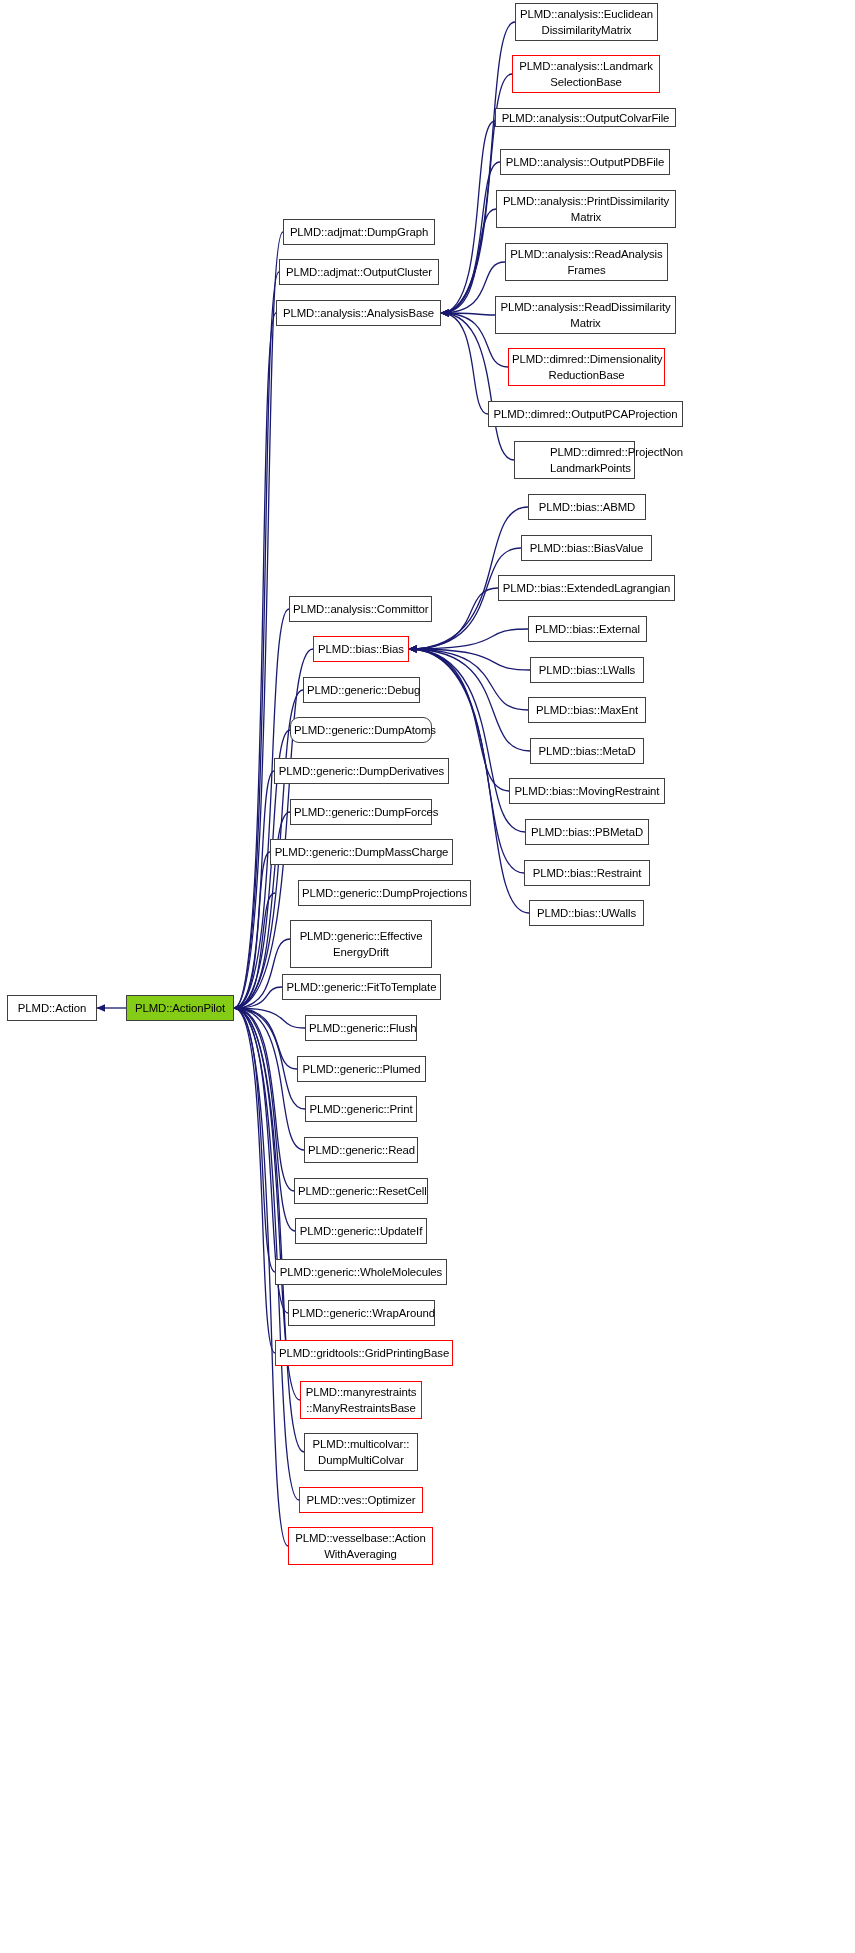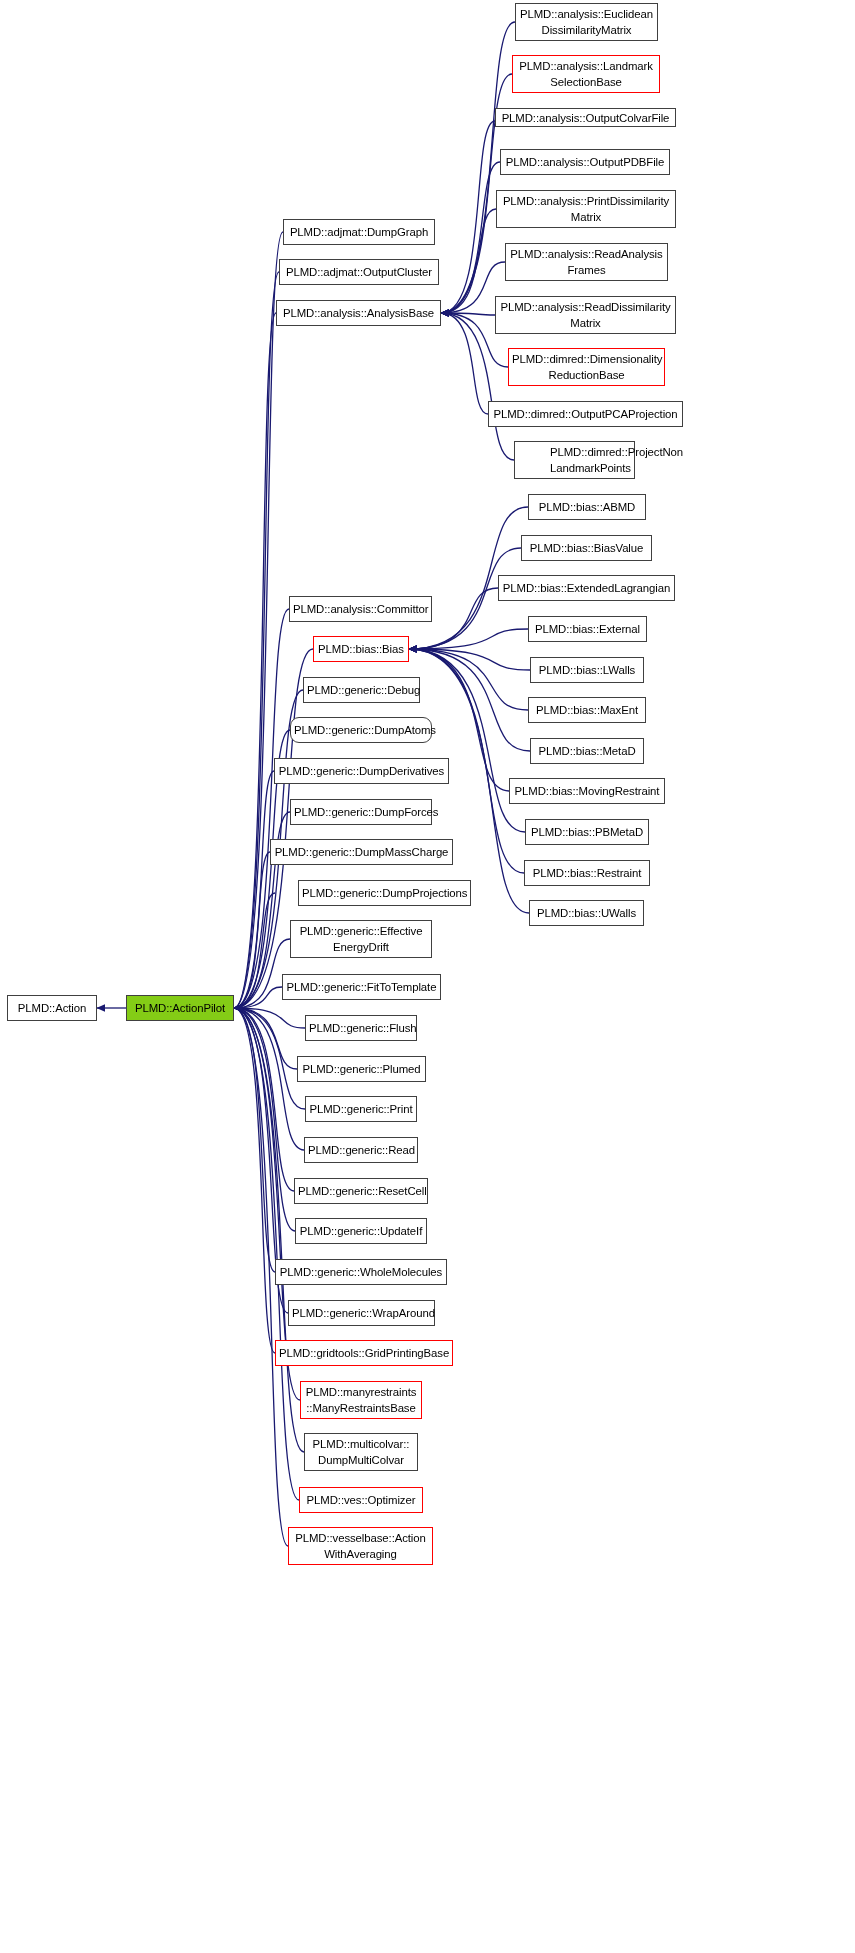"PLMD::generic::Effective" div.node { height: 38px -> 48px }
